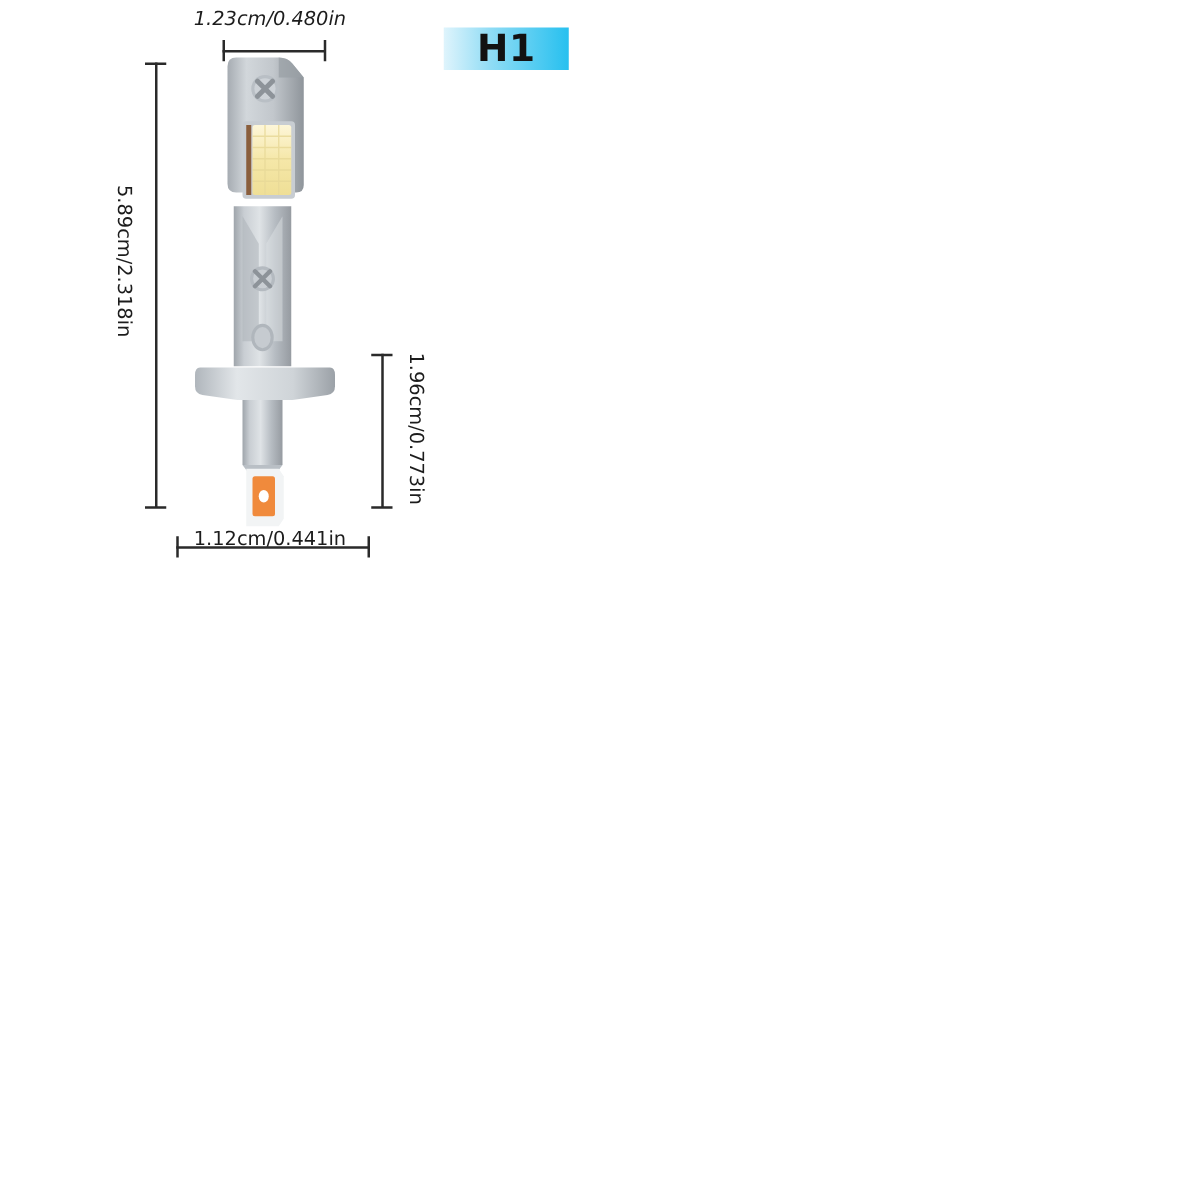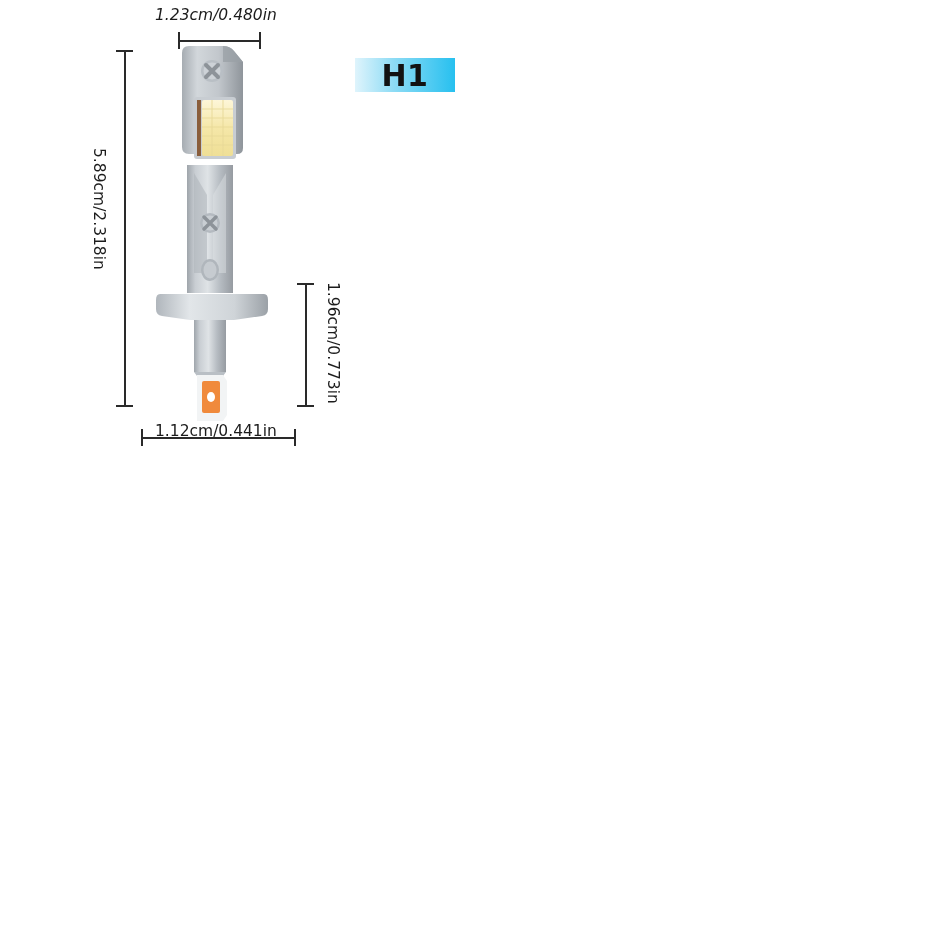"H1" .badge { margin-top: 36px -> none }
